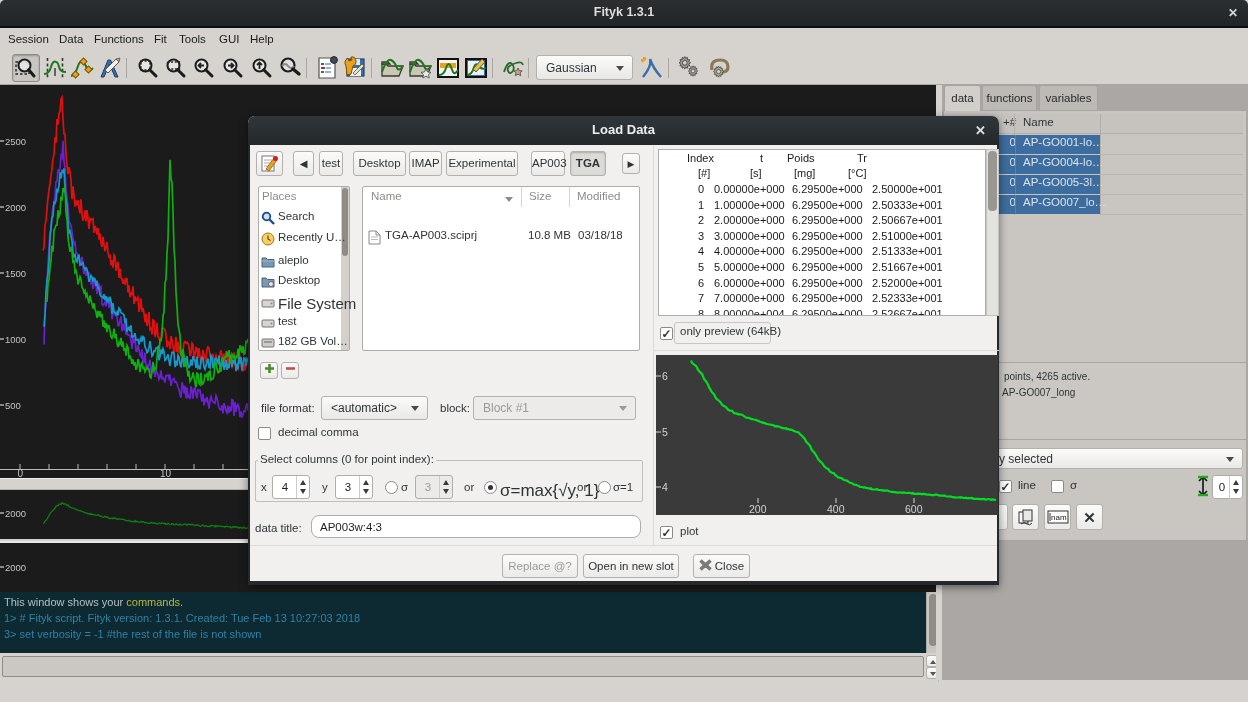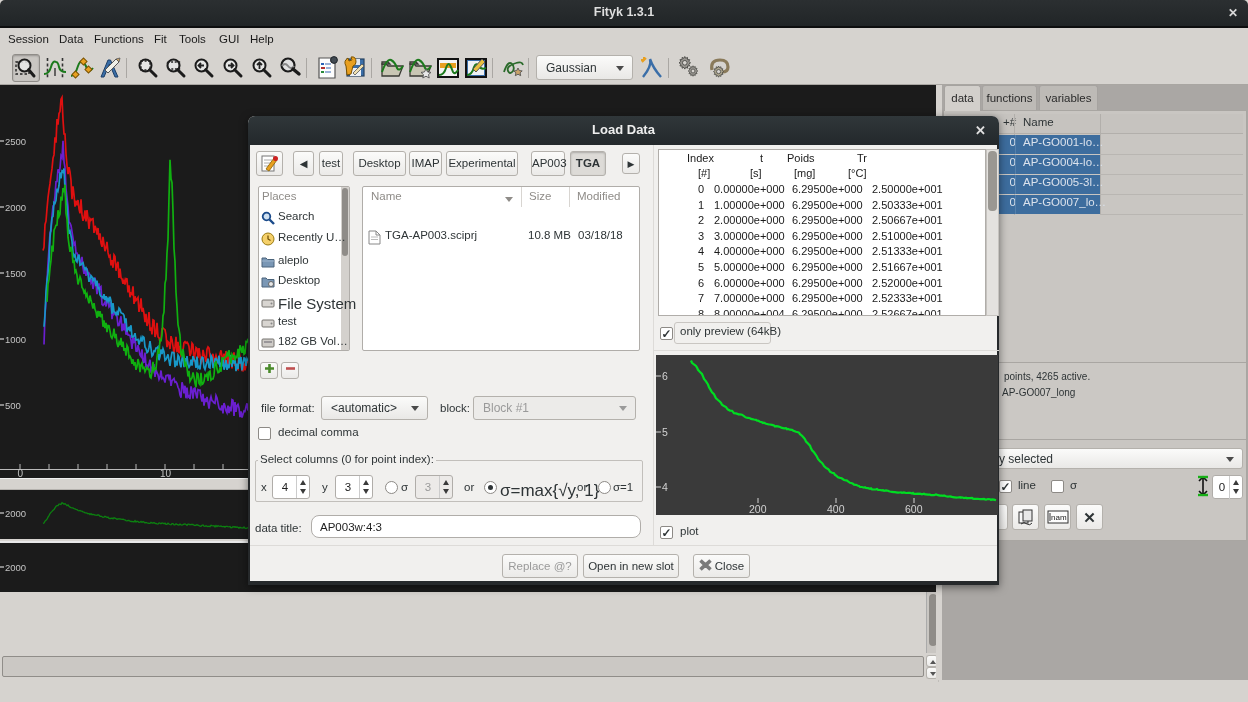"This window shows your commands." div.abs { html: none -> <div> <div>This window shows your <span>commands.</span></div> <div>1&gt; # Fityk script. Fityk version: 1.3.1. Created: Tue Feb 13 10:27:03 2018</div> <div>3&gt; set verbosity = -1 #the rest of the file is not shown</div> </div> }
